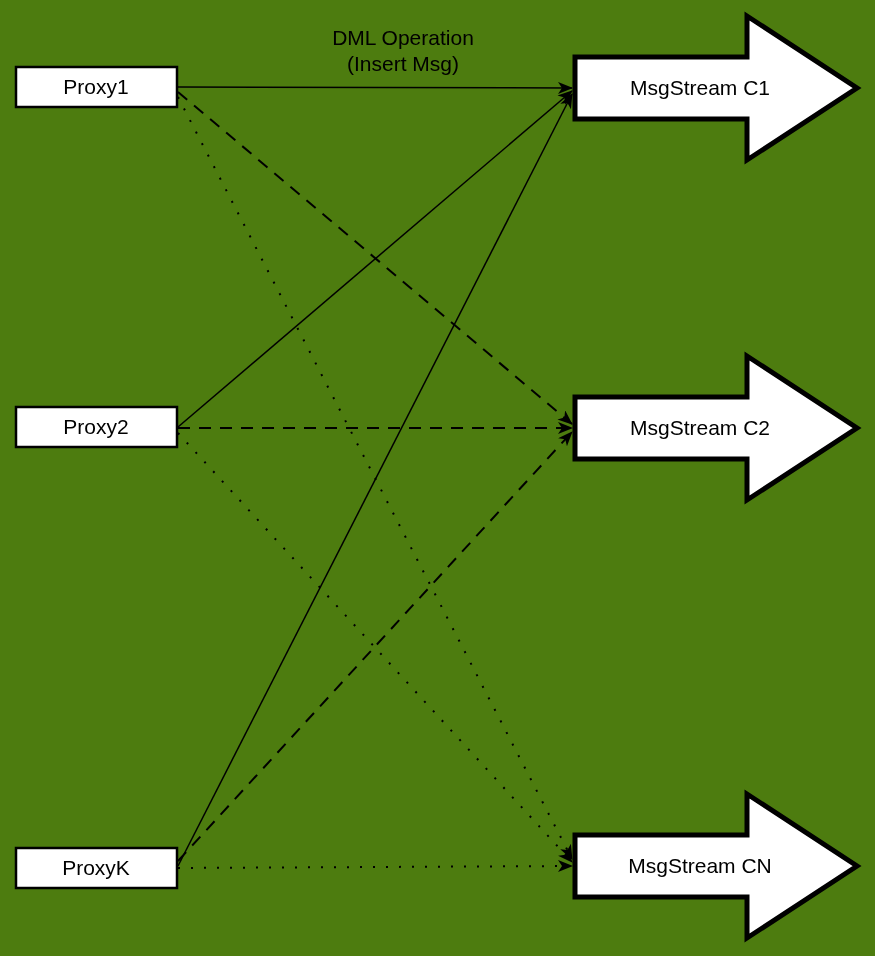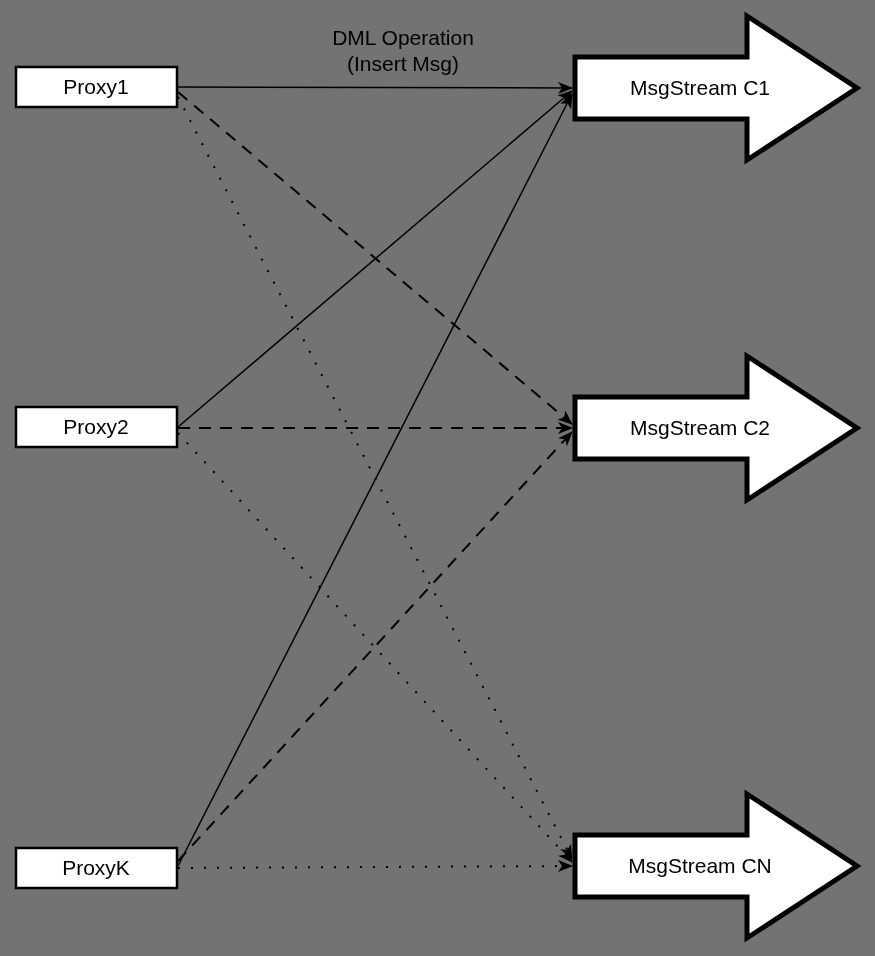"DML Operation" .canvas { background: #737373 -> #4d7c0f }
